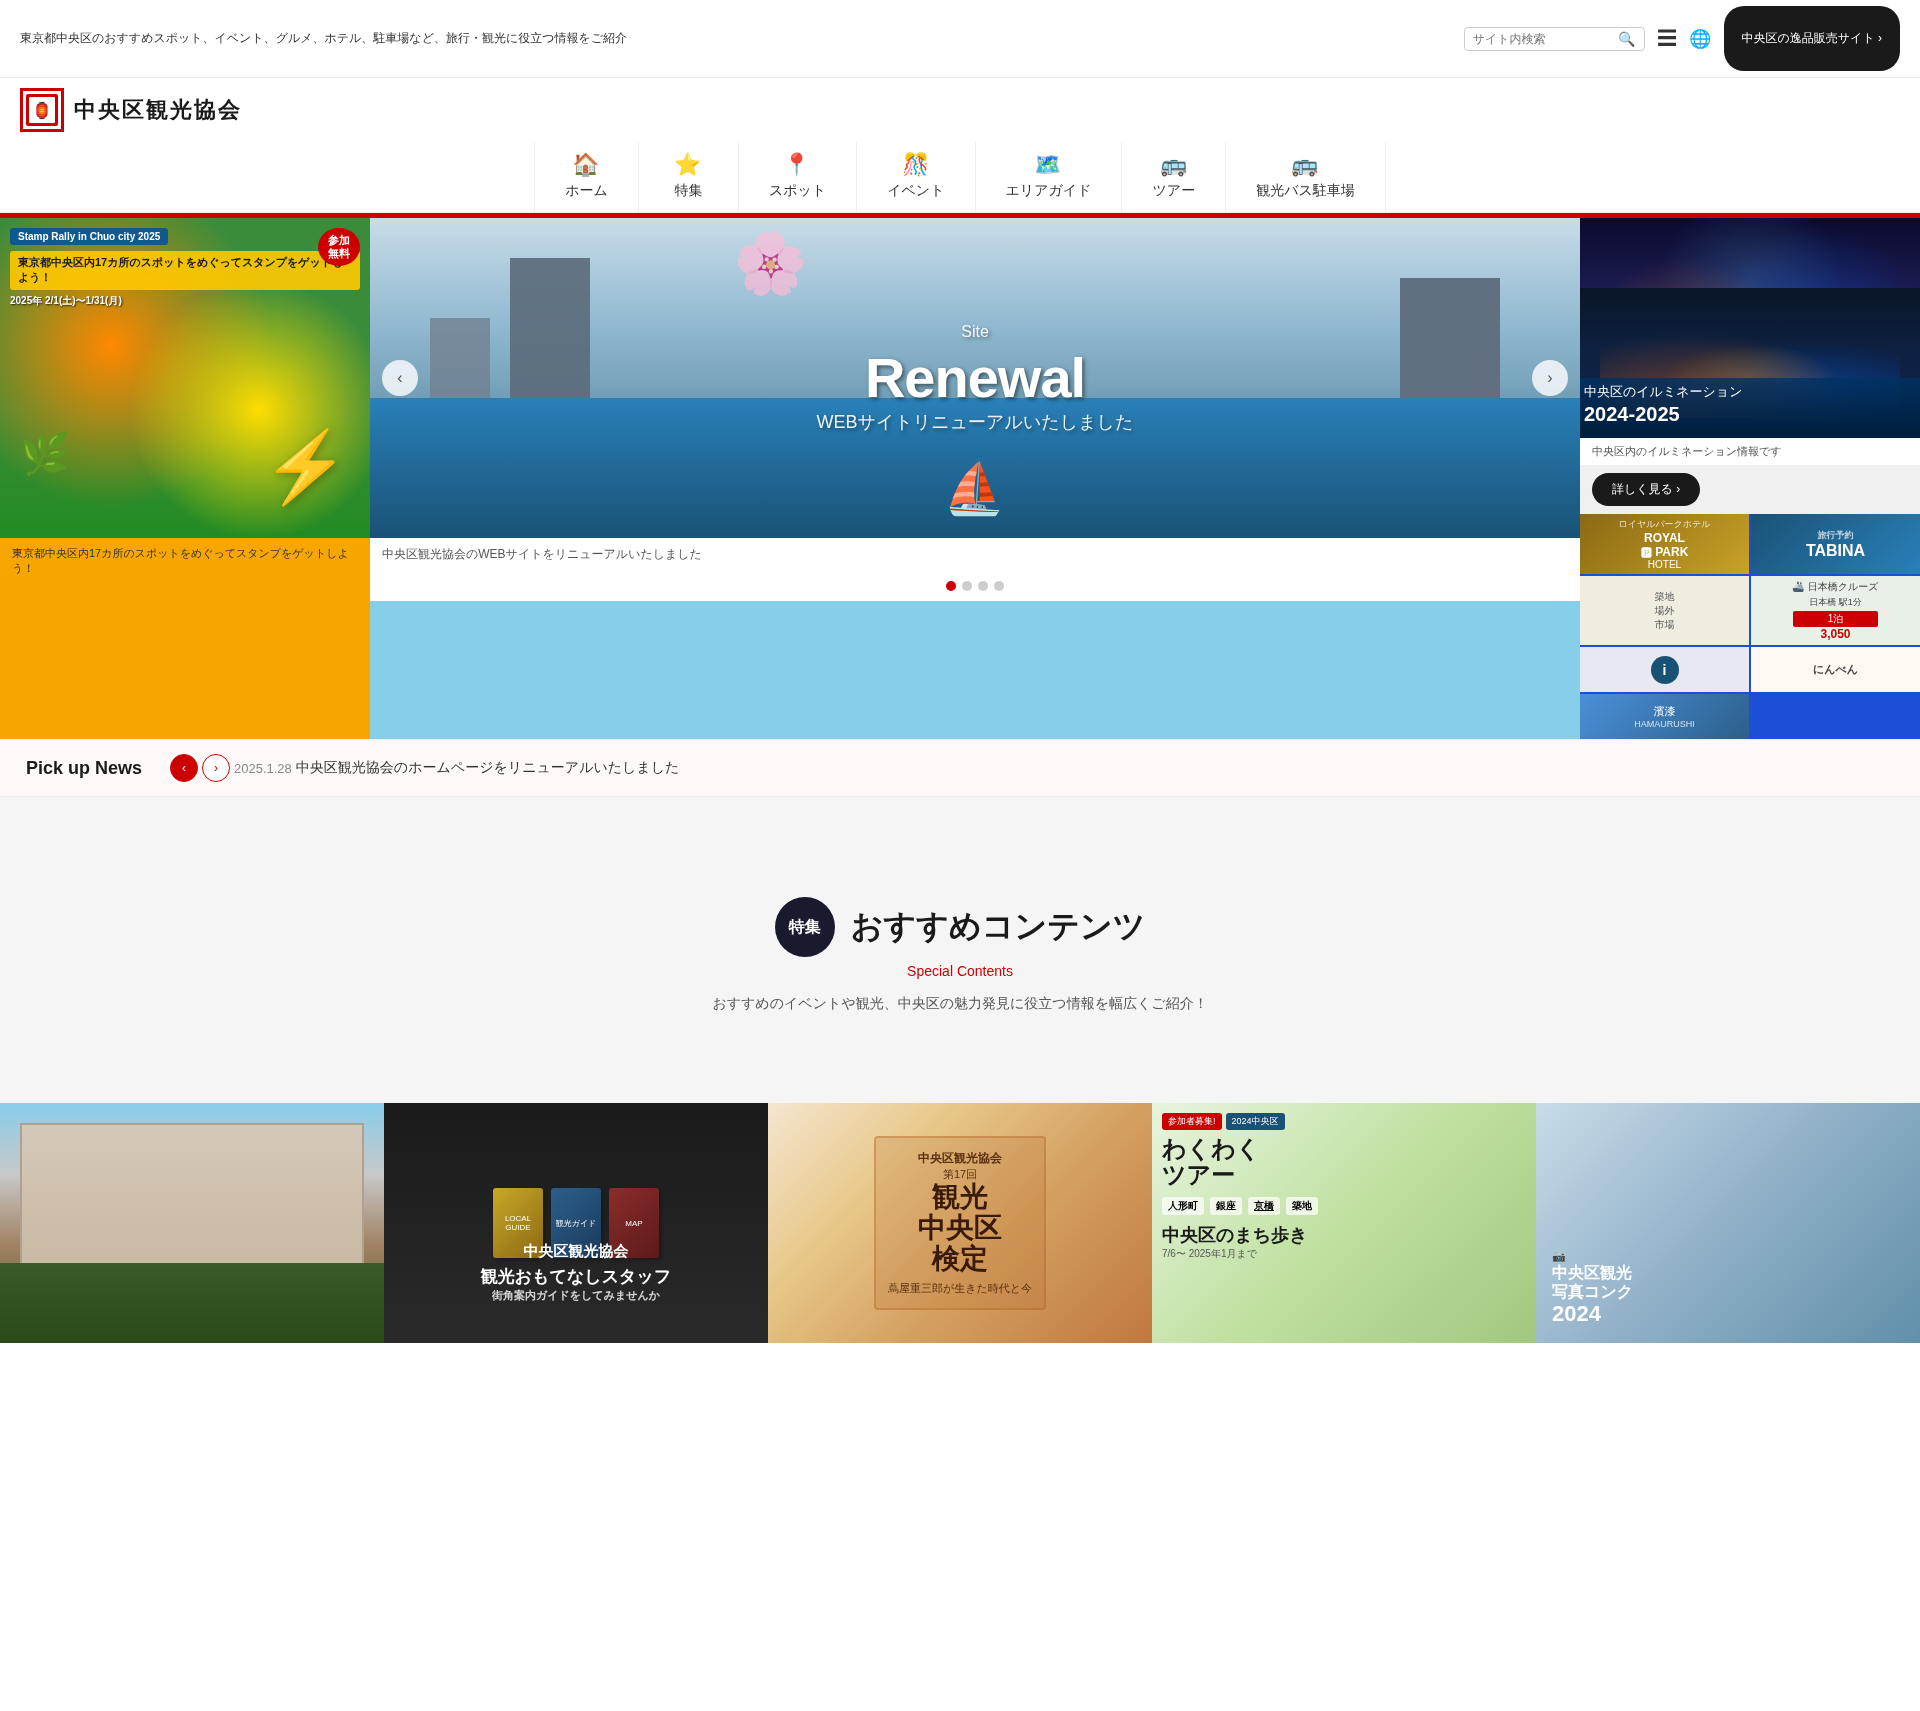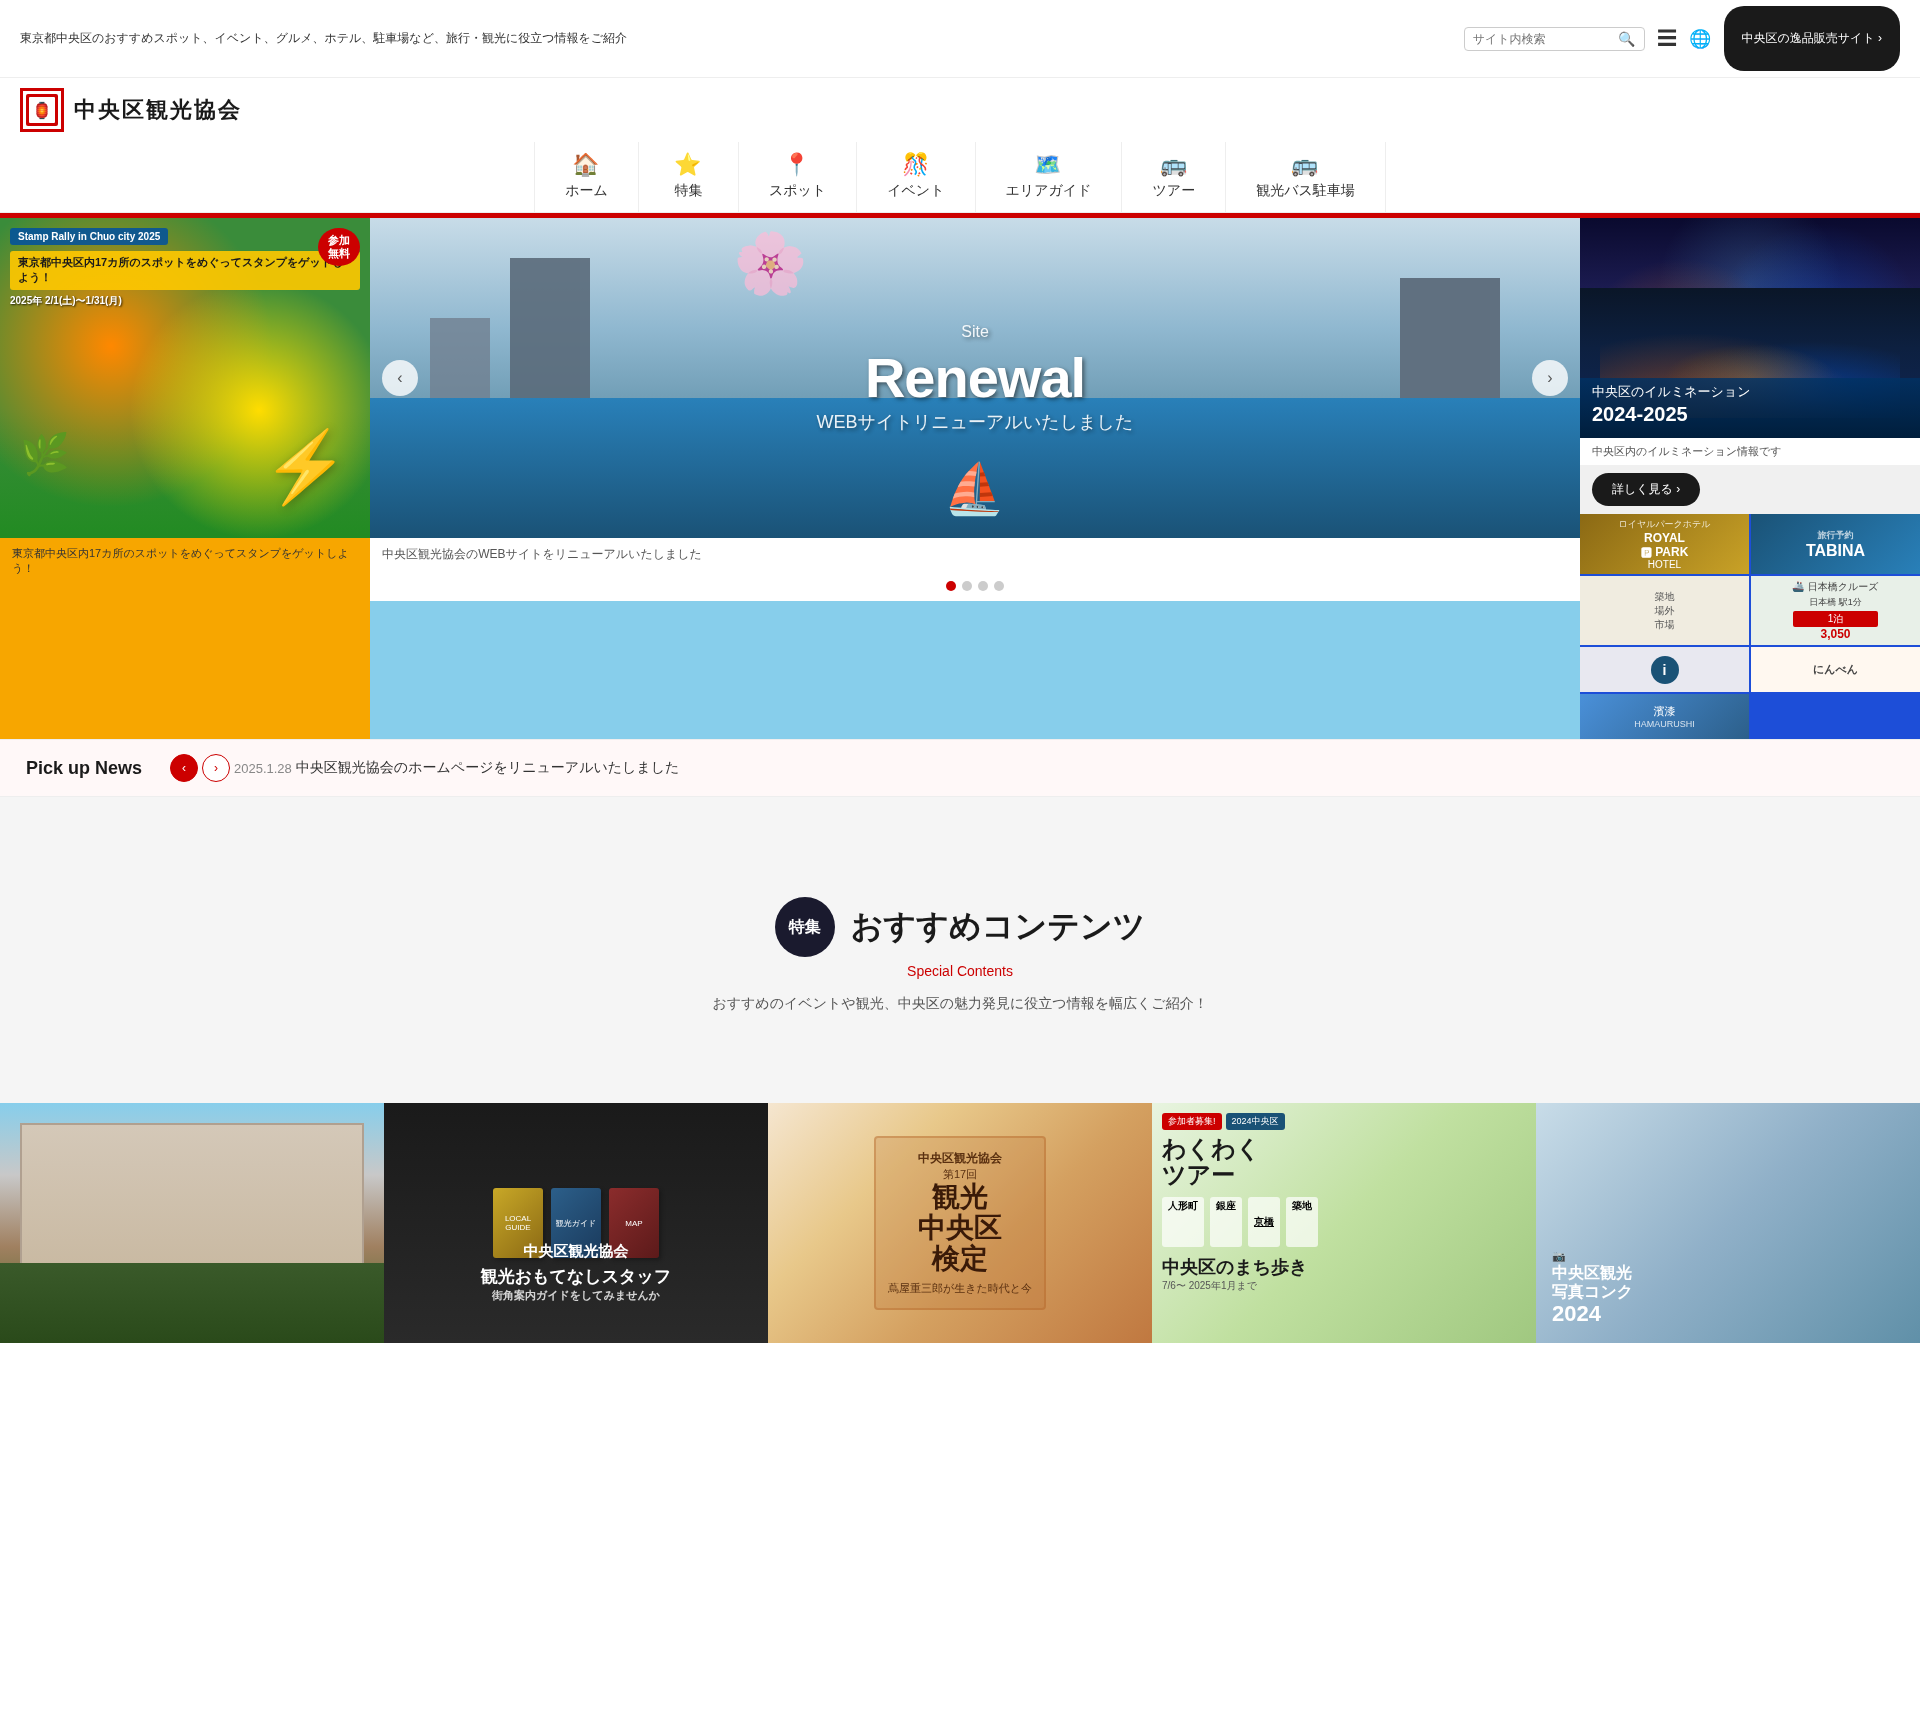"中央区のイルミネーション" .illumination-text-overlay { left: 12px -> 4px }
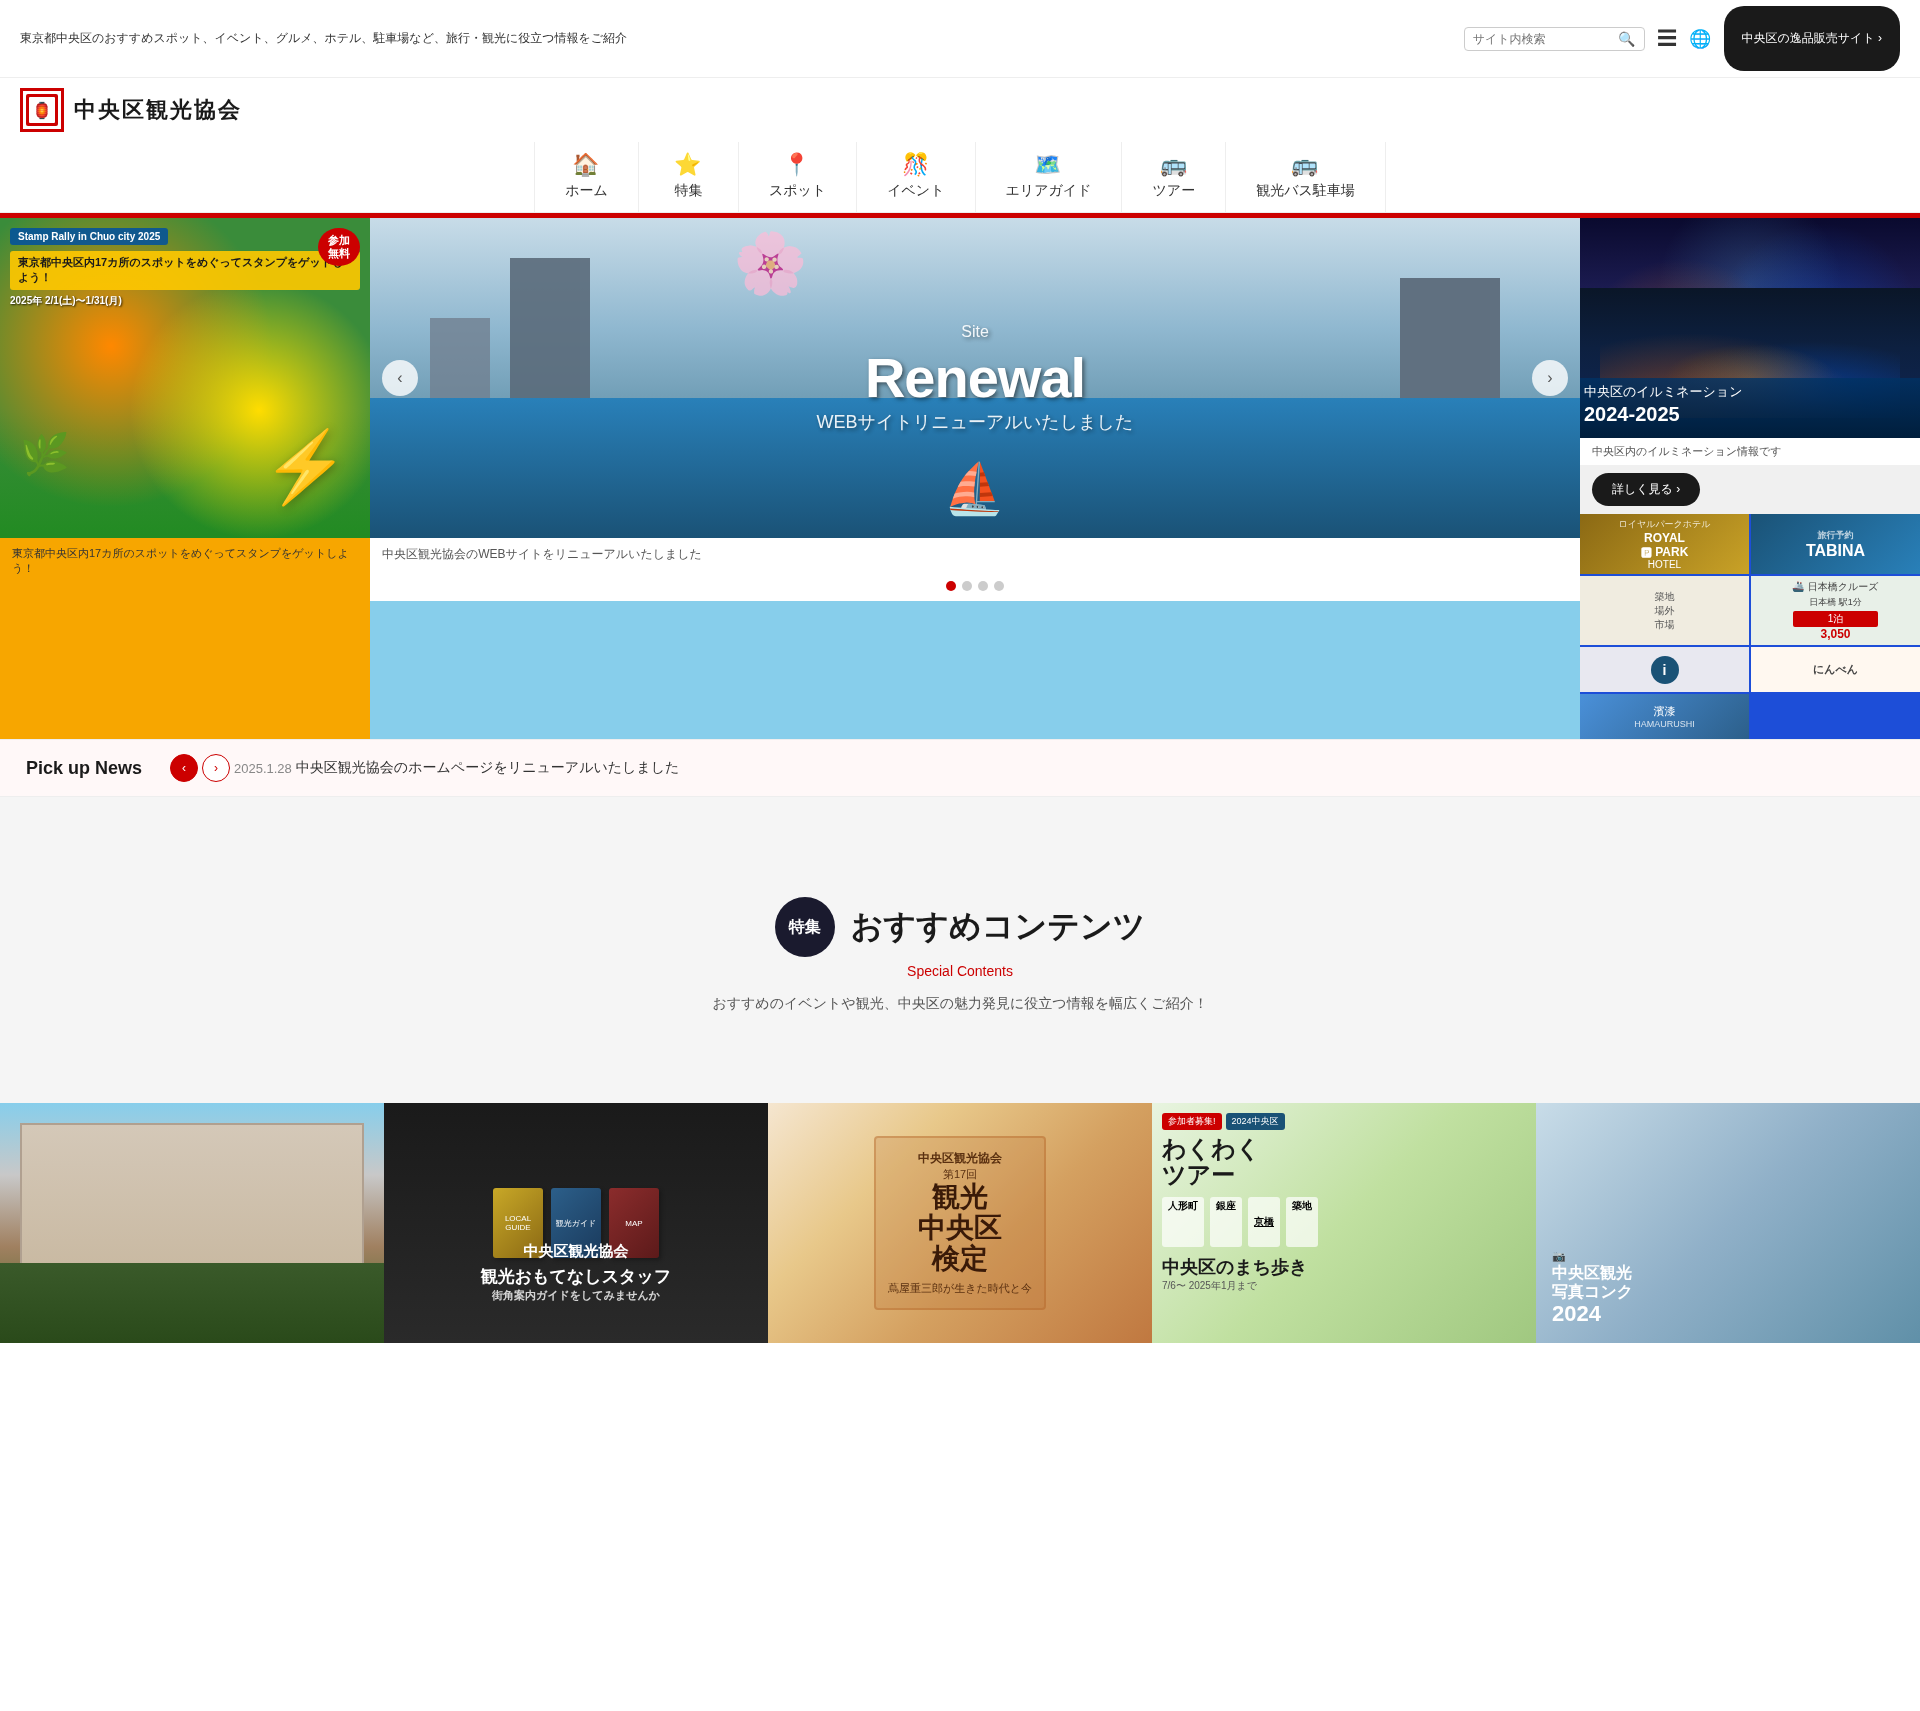"京橋" span { padding: 18px 6px -> 2px 6px }
